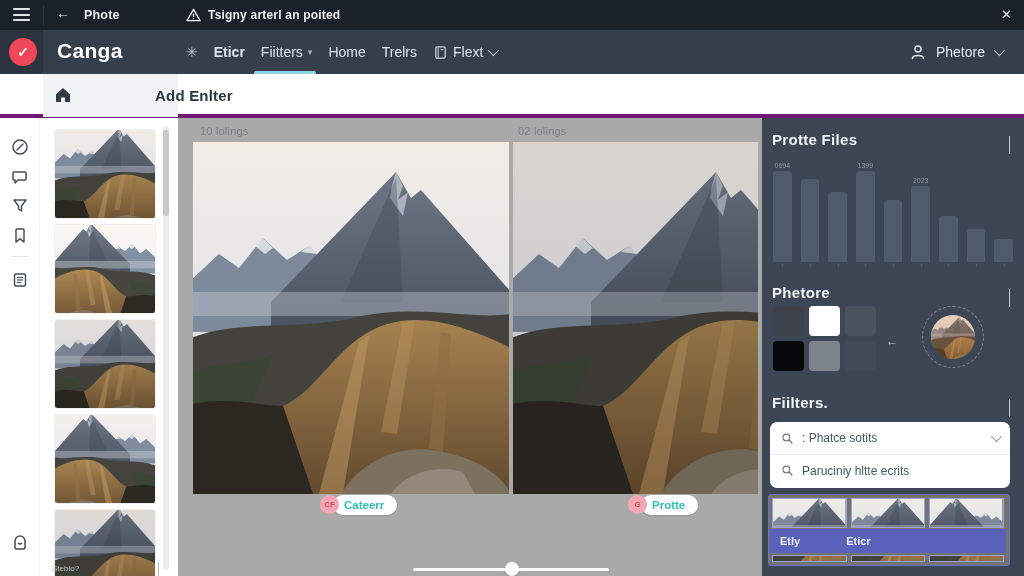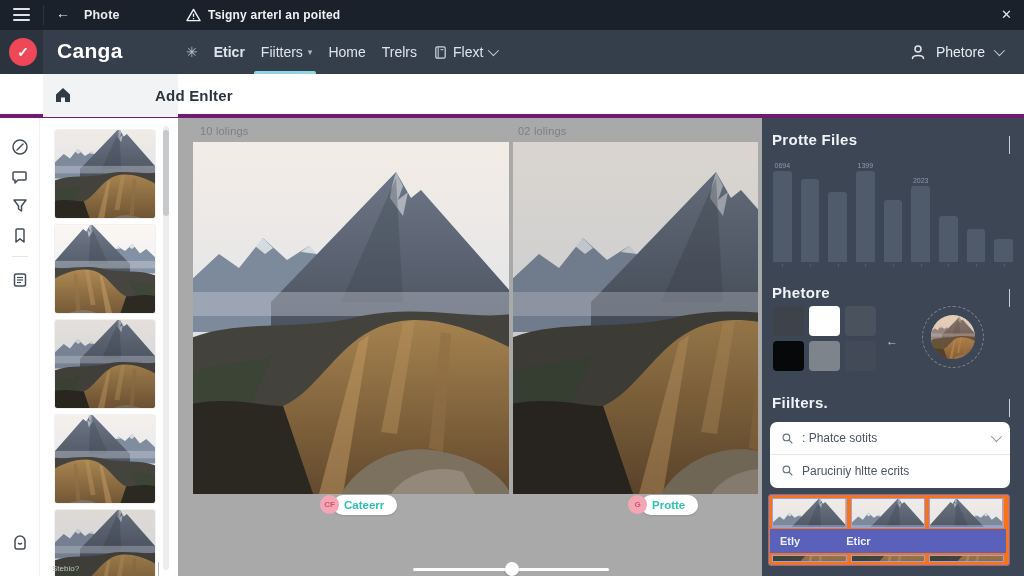"Etly" .preset-strip { background: #f97316 -> #737373 }
